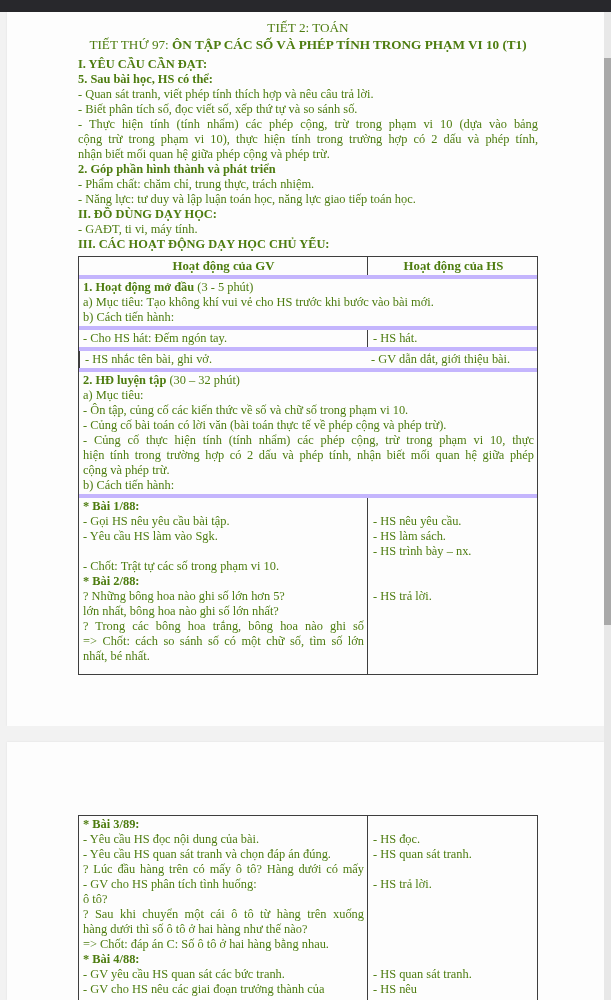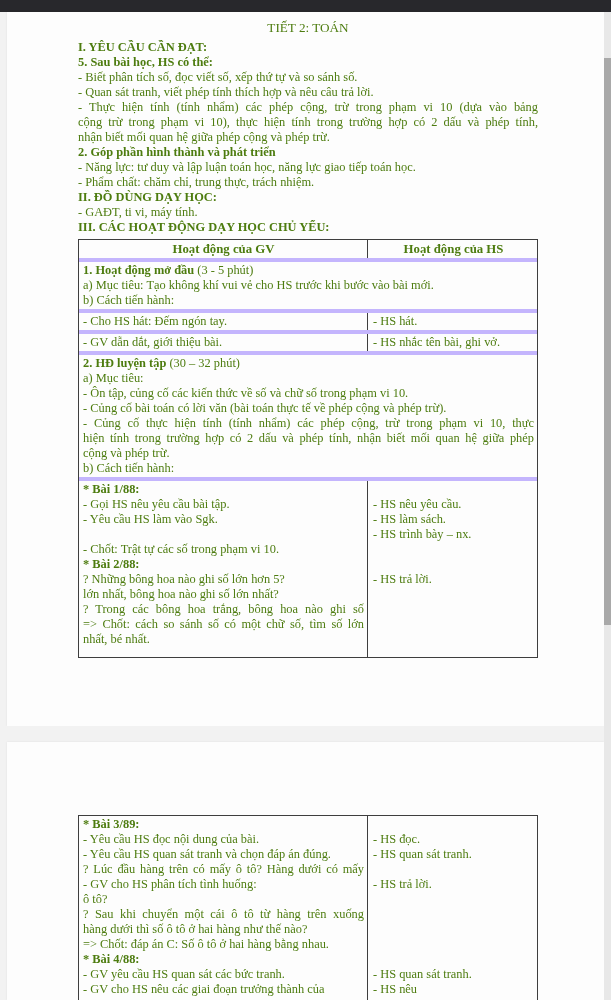"TIẾT THỨ 97: ÔN TẬP" div.ln { html: none -> <div><span>TIẾT THỨ 97: </span><span>ÔN TẬP CÁC SỐ VÀ PHÉP TÍNH TRONG PHẠM VI 10 (T1)</span></div> }
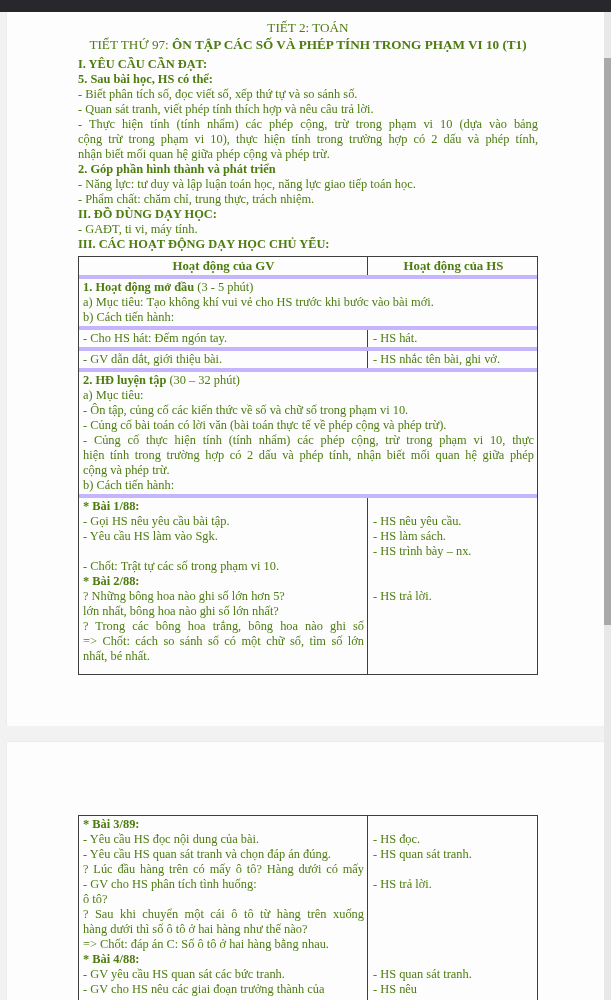"- Biết phân tích số," div.ln { order: before "- Quan sát tranh, viết" -> after "- Quan sát tranh, viết" }
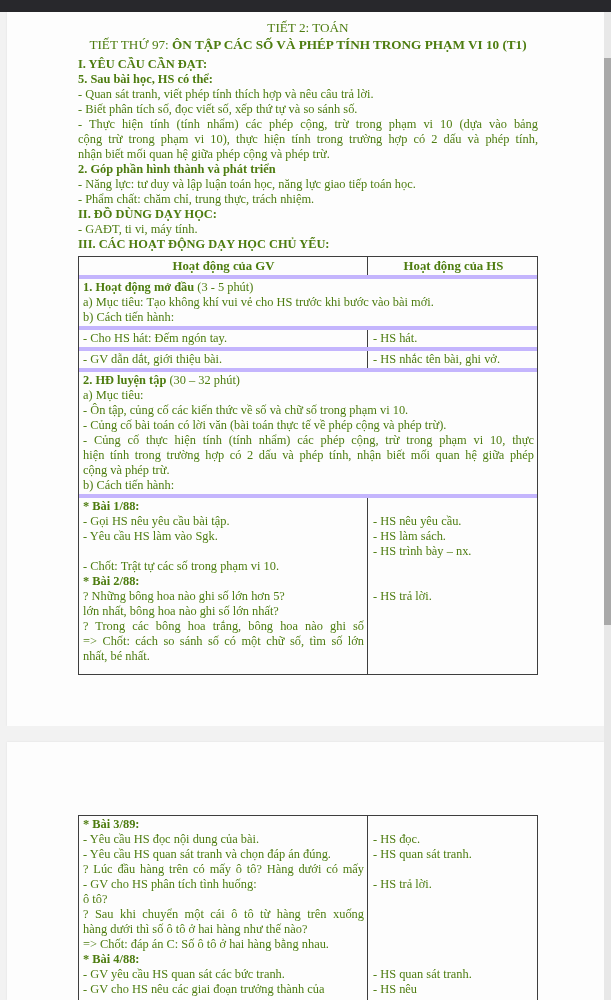"- Năng lực: tư duy" div.ln { order: before "- Phẩm chất: chăm chỉ," -> after "- Phẩm chất: chăm chỉ," }
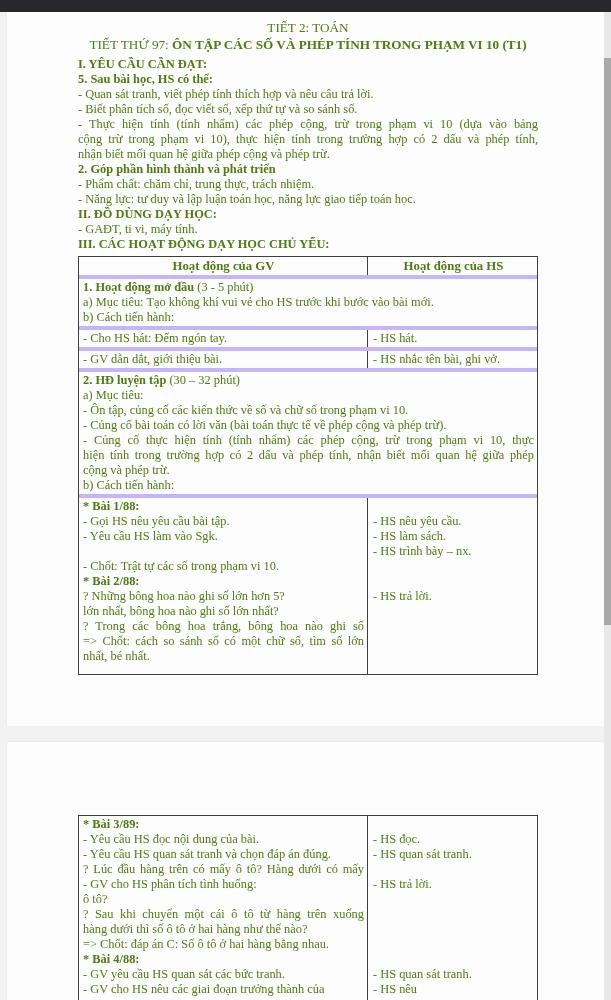"- GV dẫn dắt, giới" div.cell { order: before "- HS nhắc tên bài," -> after "- HS nhắc tên bài," }
